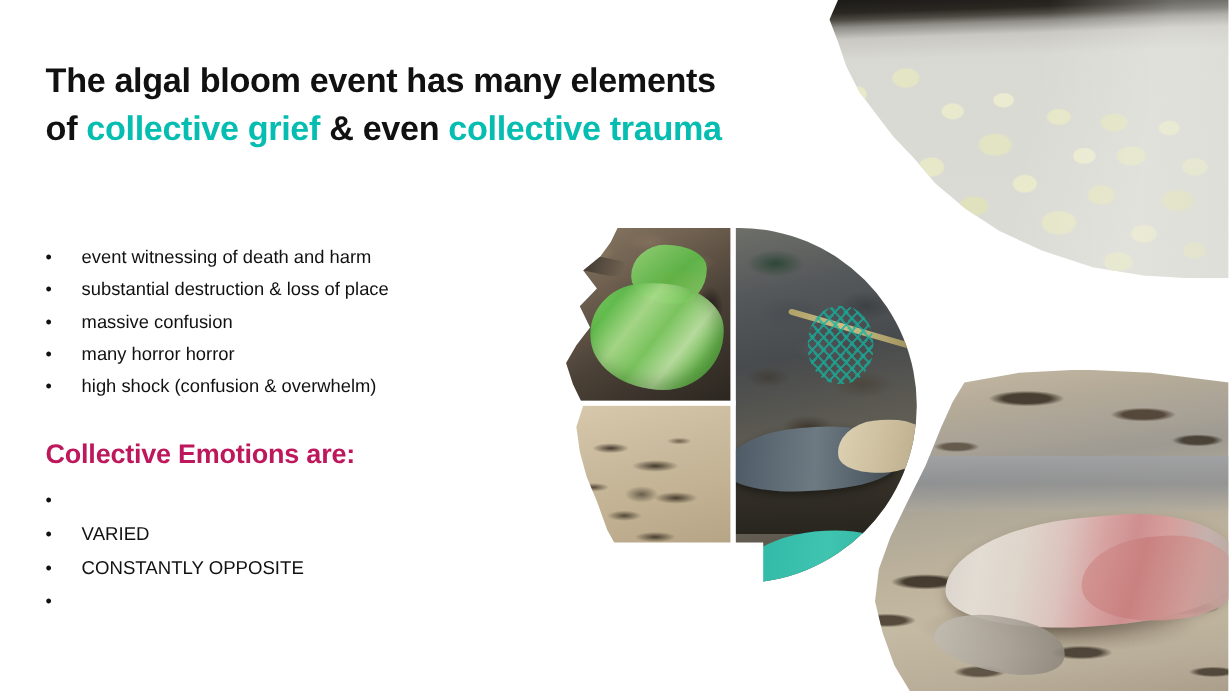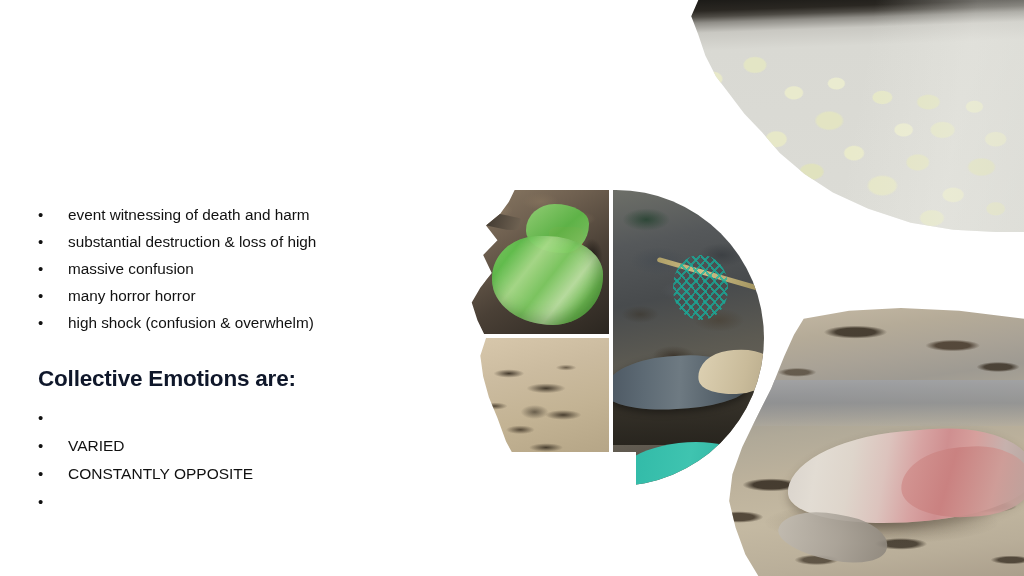"The algal bloom event has" div.title { html: none -> <div> <span>The algal bloom event has many elements</span><br> <span>of </span><span>collective grief</span><span> &amp; even </span><span>collective trauma</span> </div> }
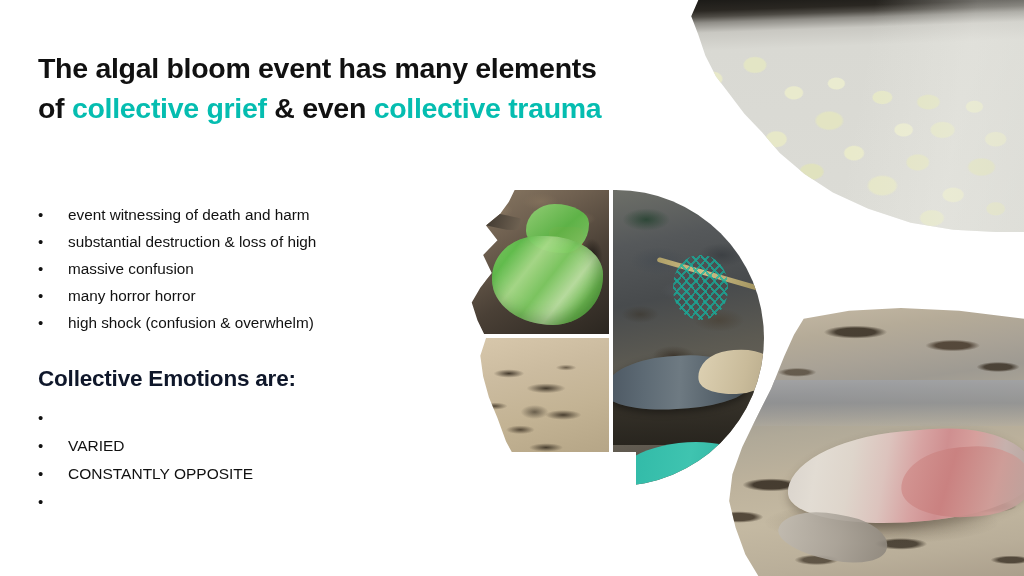"of high" span { text: high -> place }
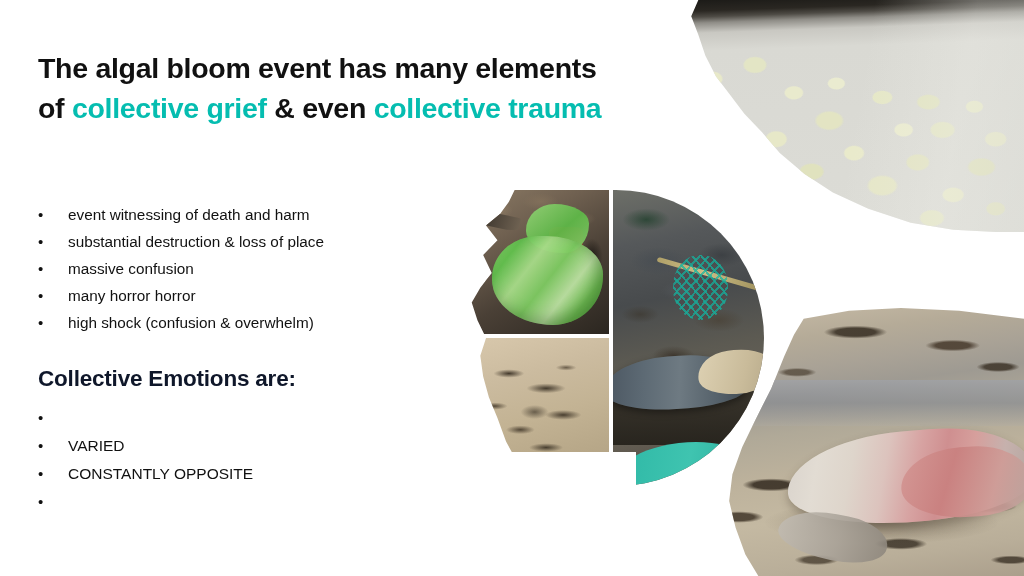"Collective Emotions are:" .sub-head { color: #0f172a -> #be185d }
